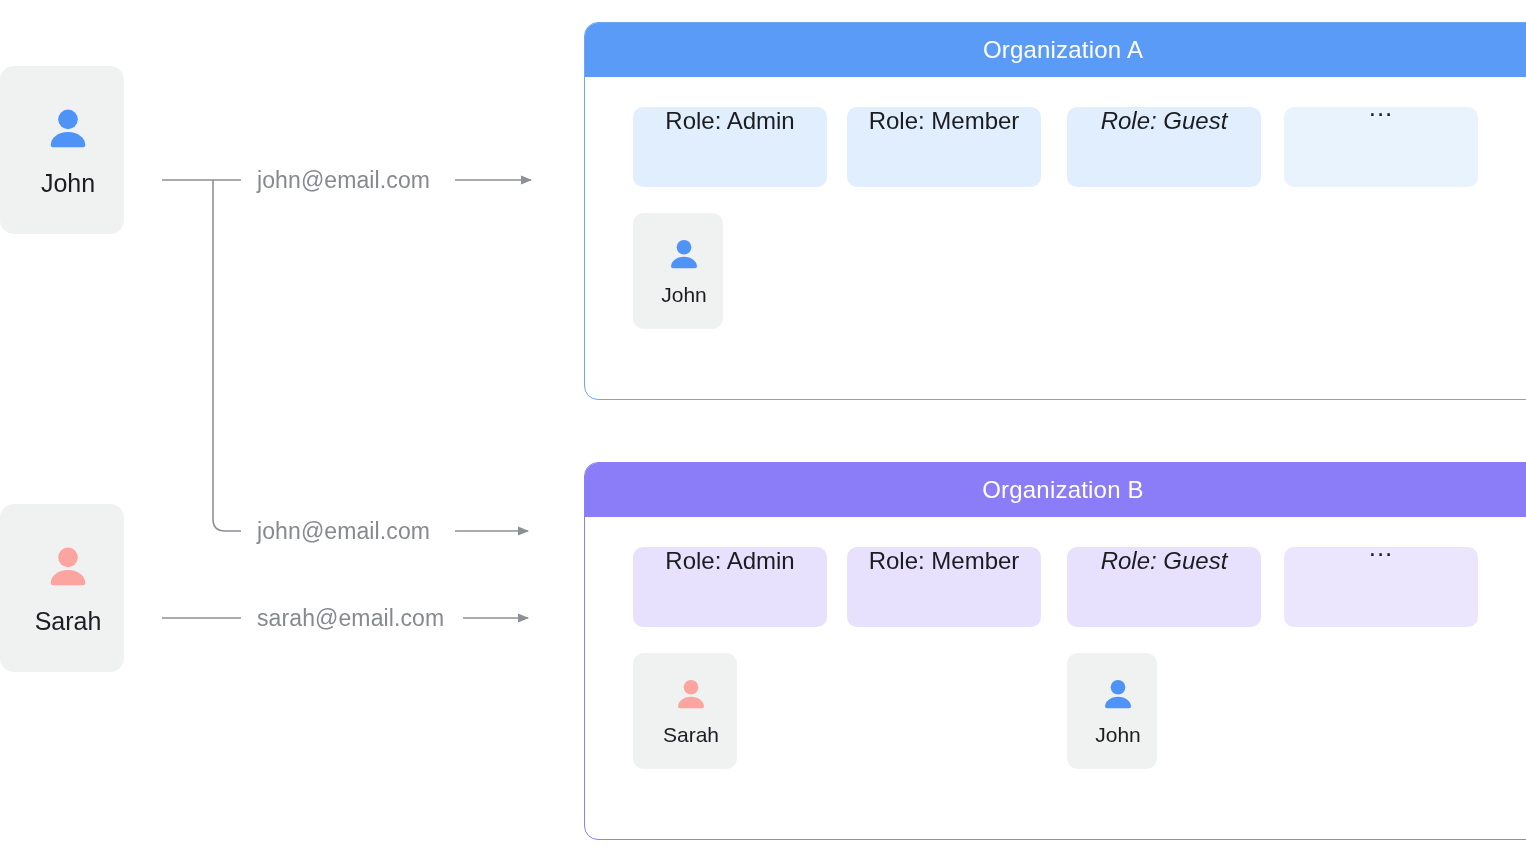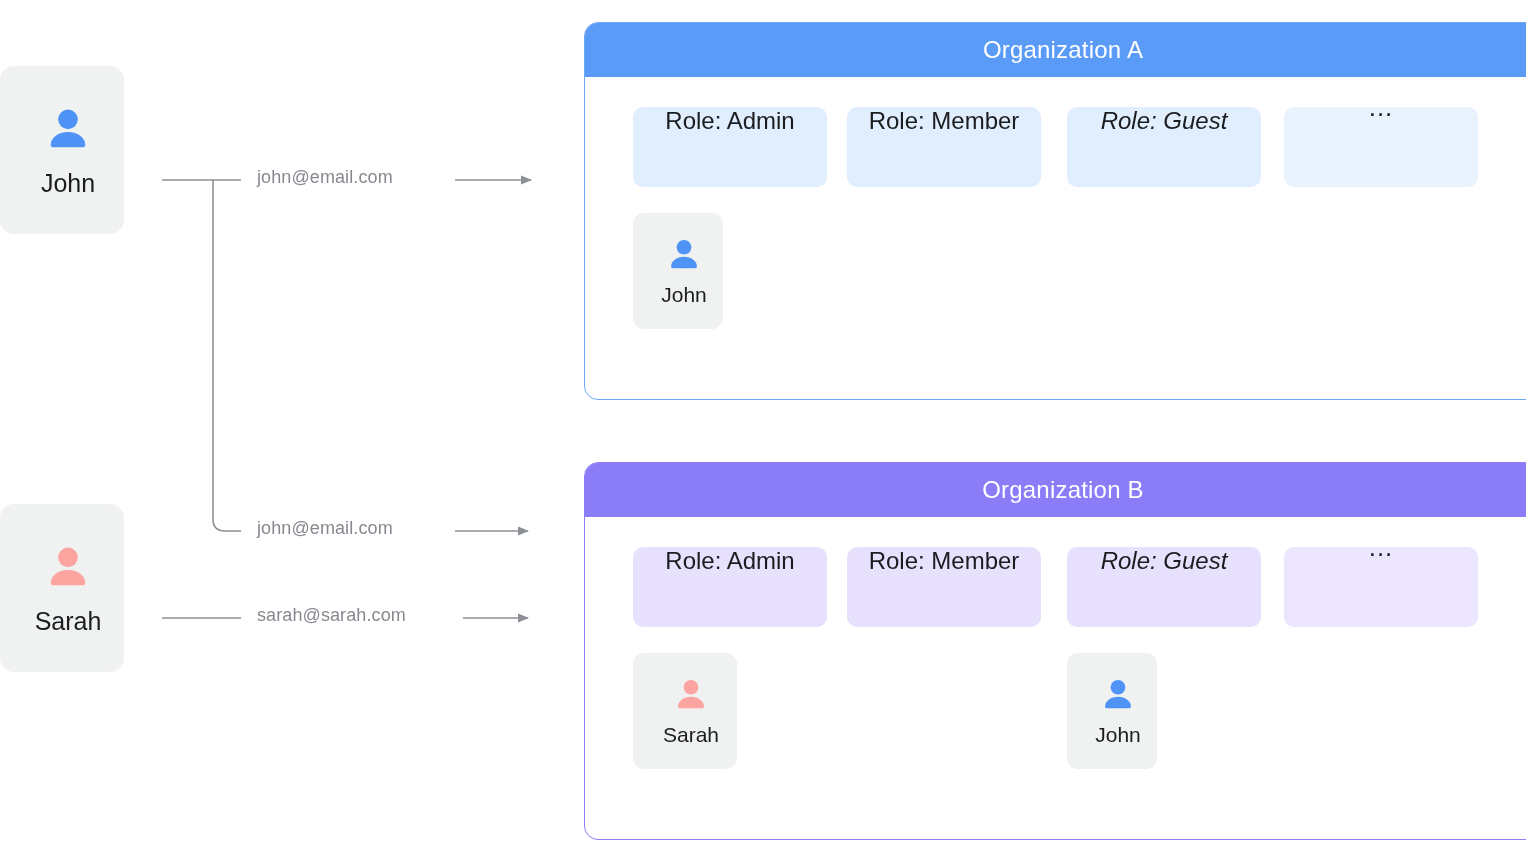"john@email.com" .email-label { font-size: 18px -> 23px }
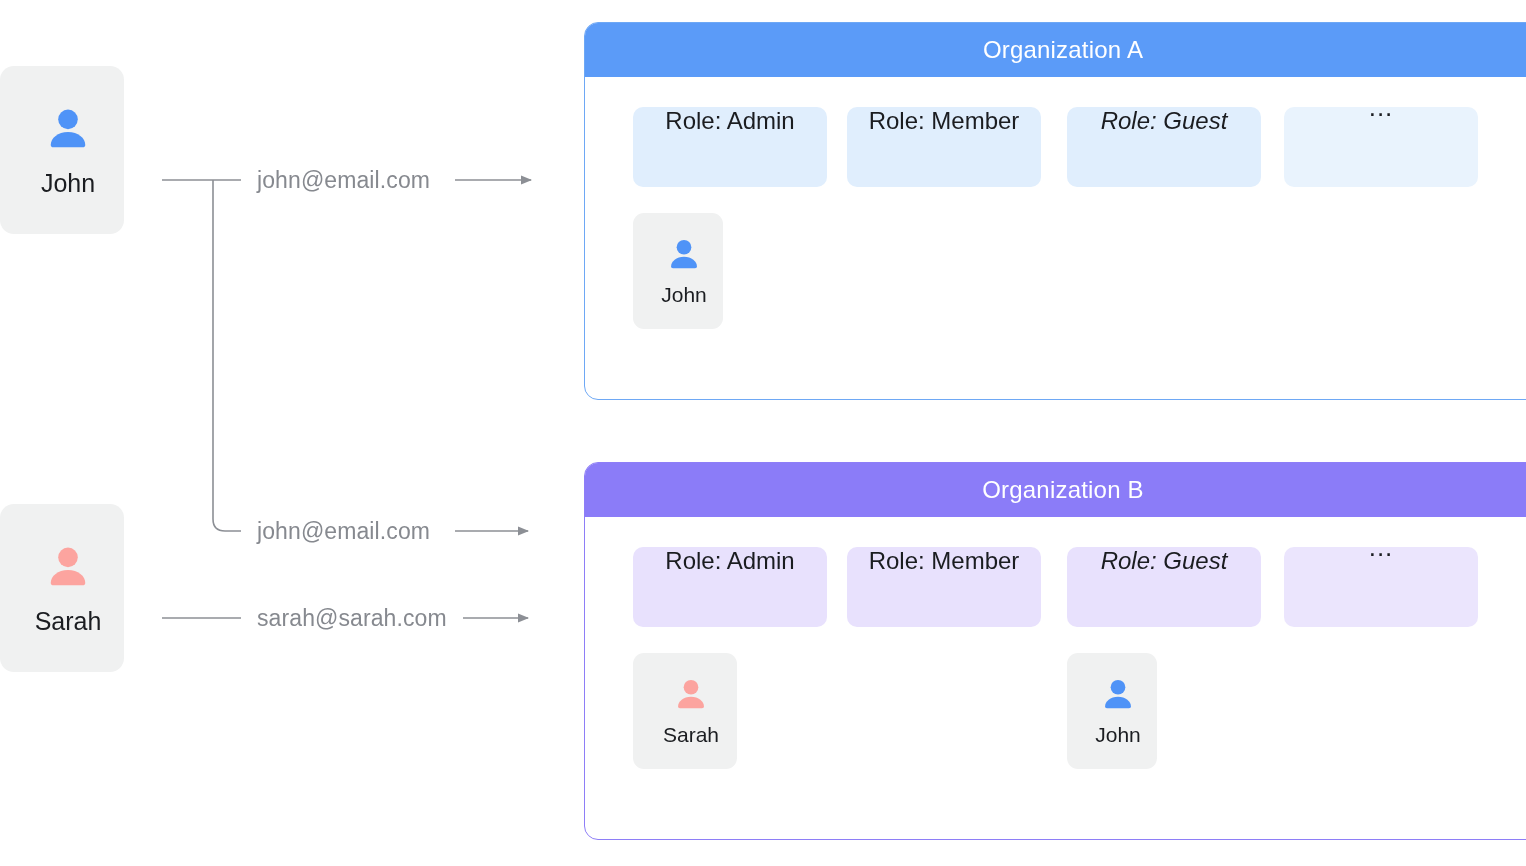"sarah@sarah.com" div.email-label { text: sarah@sarah.com -> sarah@email.com }
